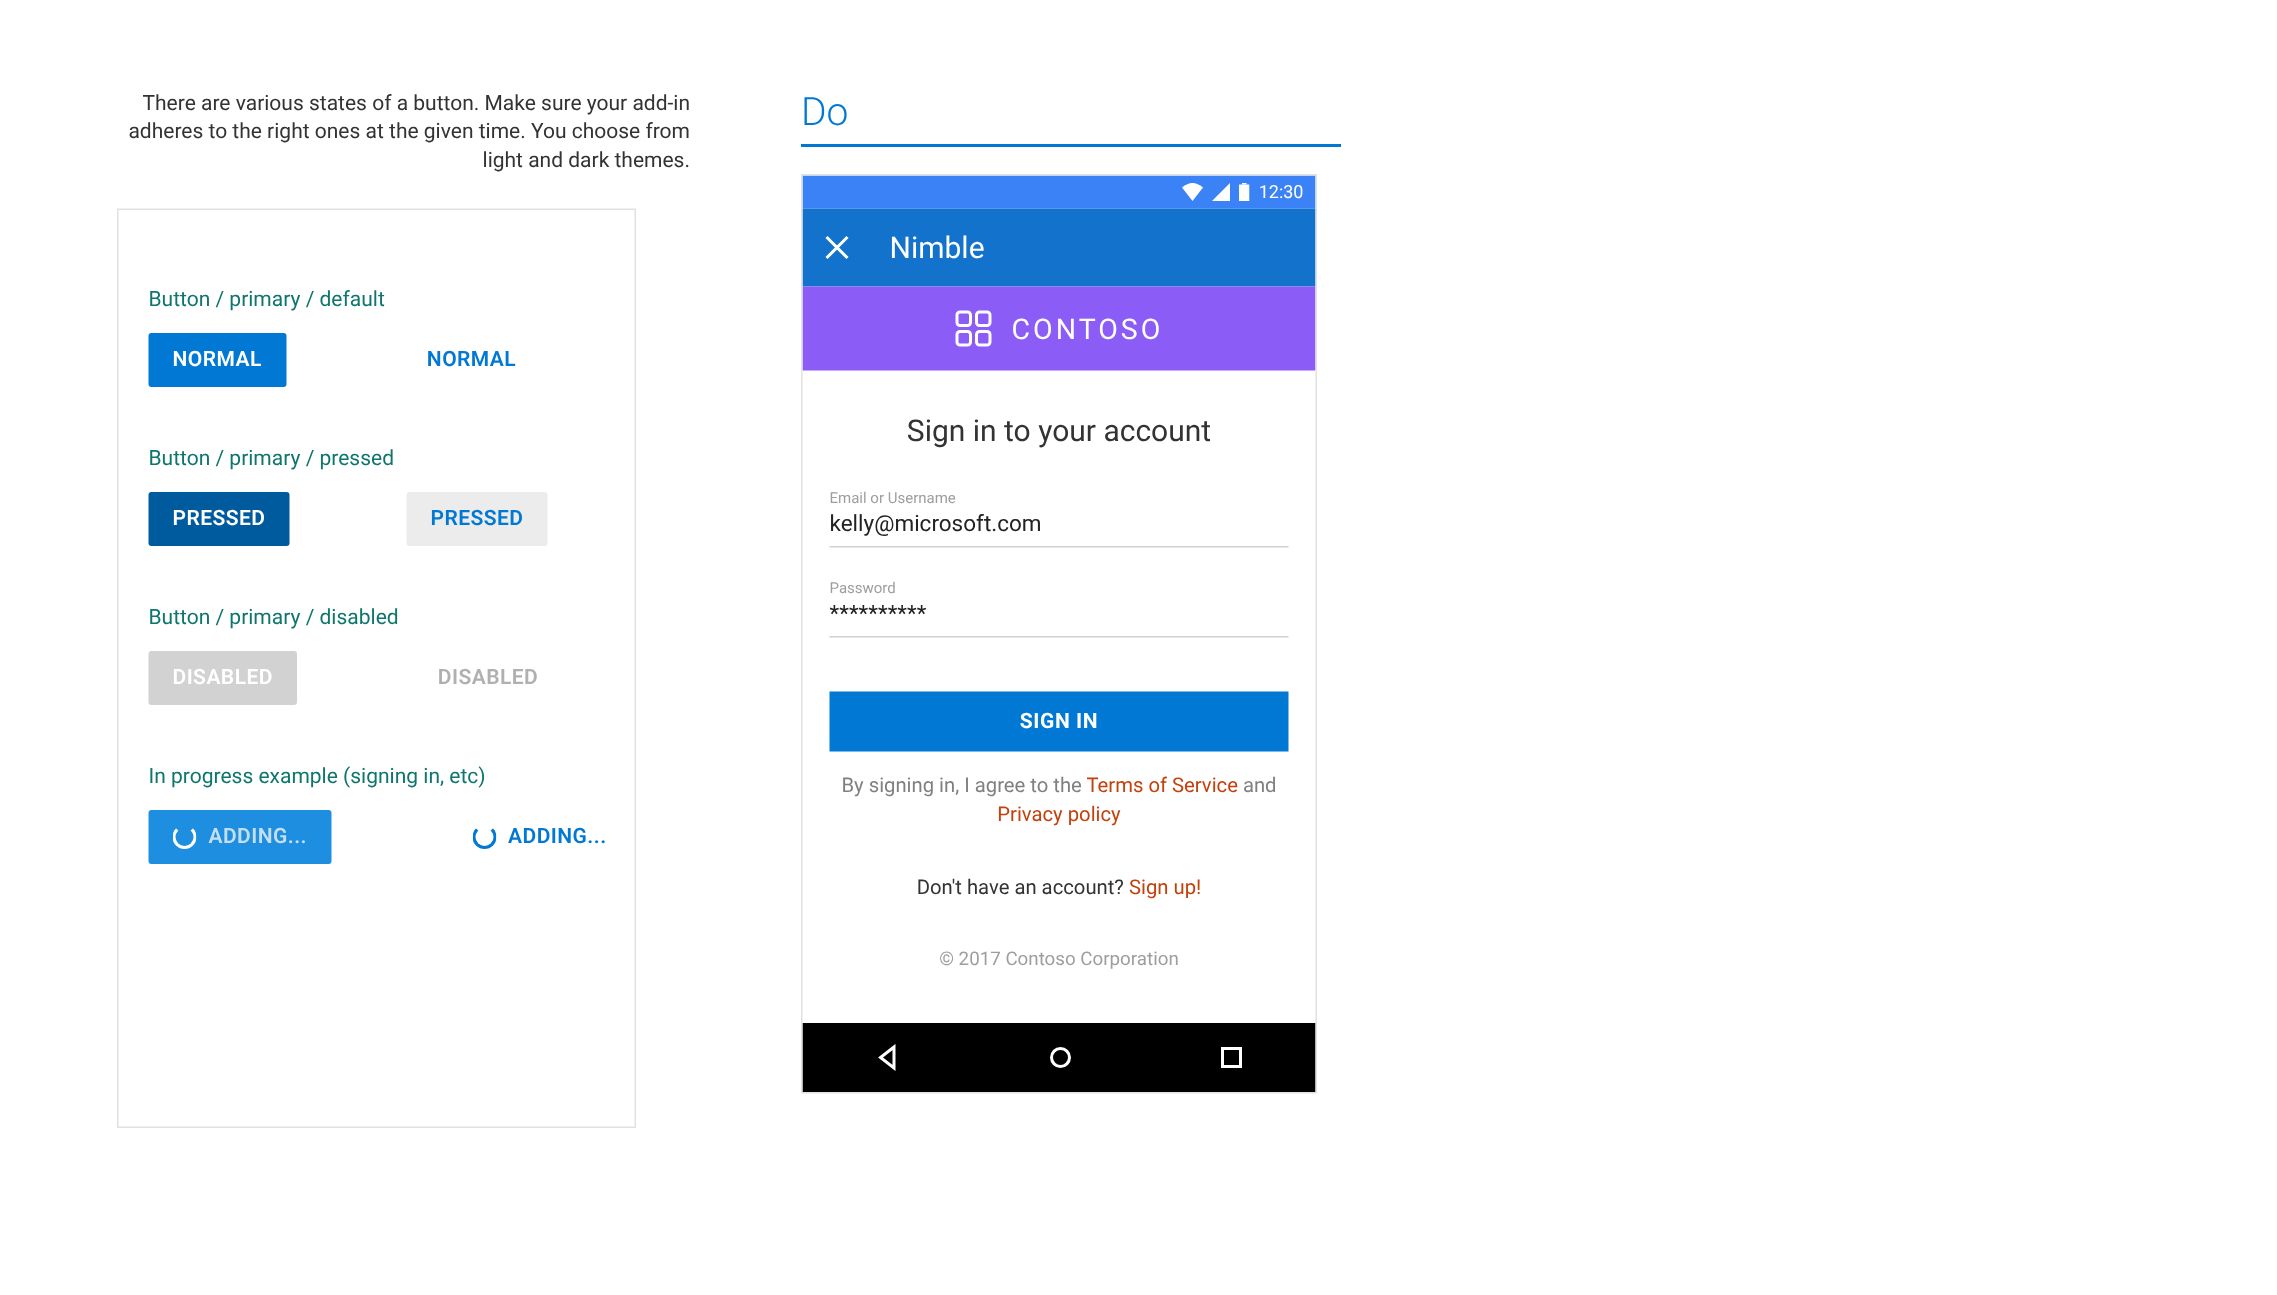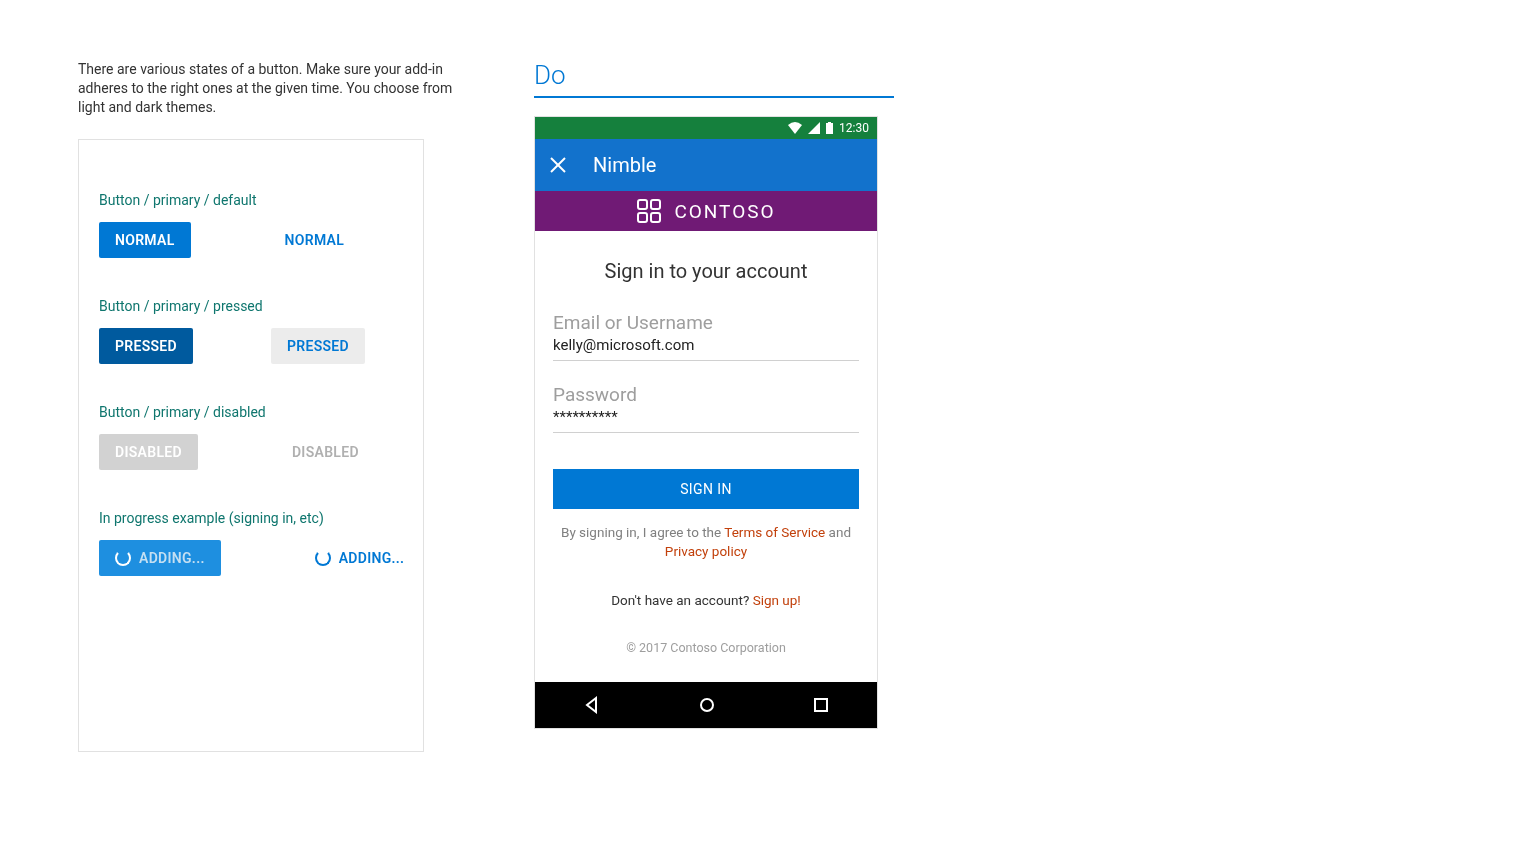"There are various states of" p.desc { text-align: none -> right }
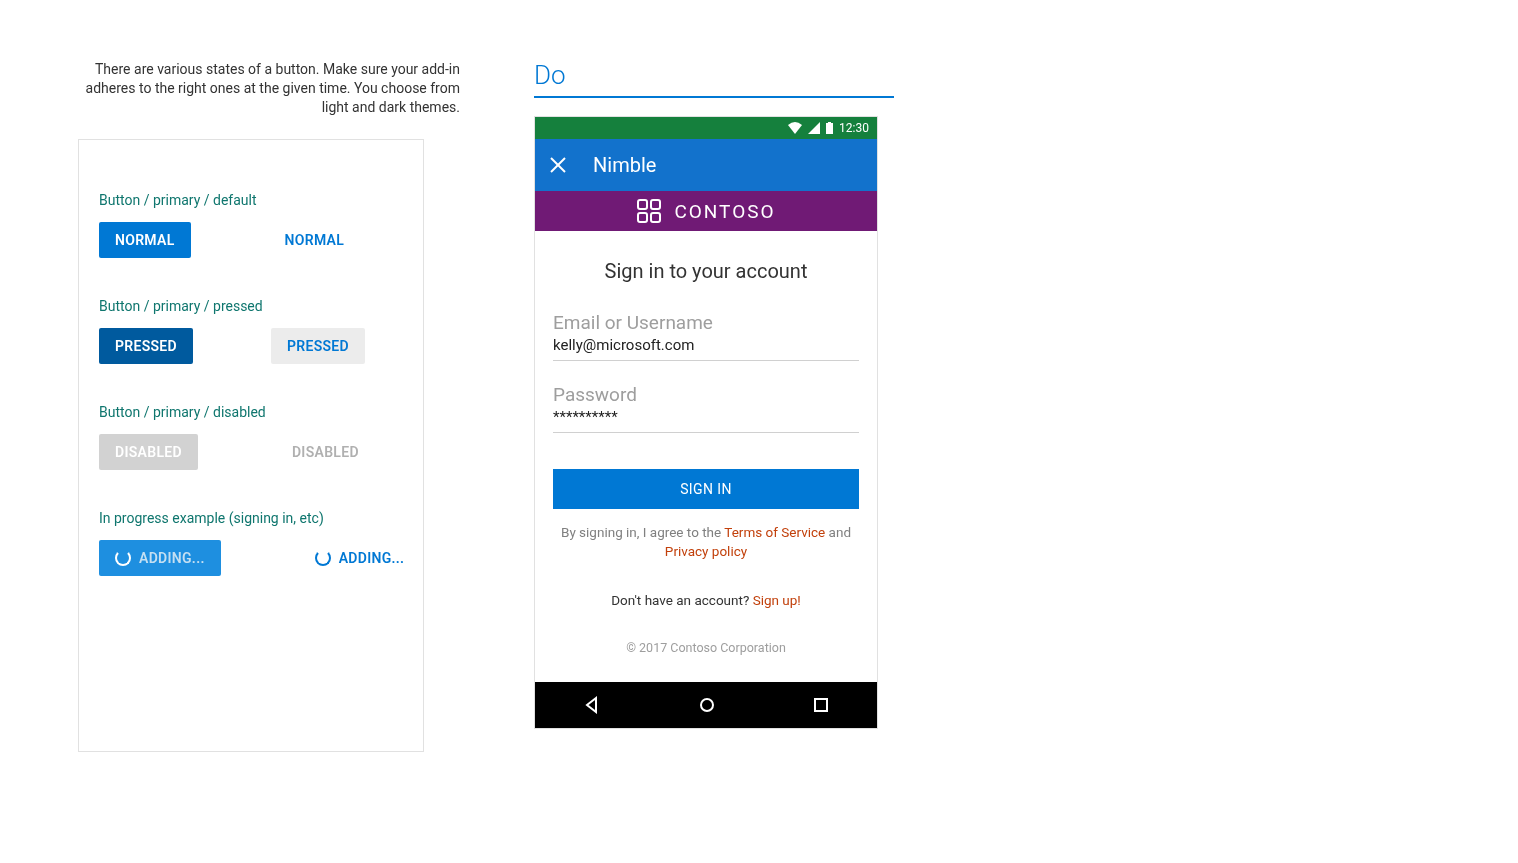"12:30" .statusbar { background: #15803d -> #3b82f6 }
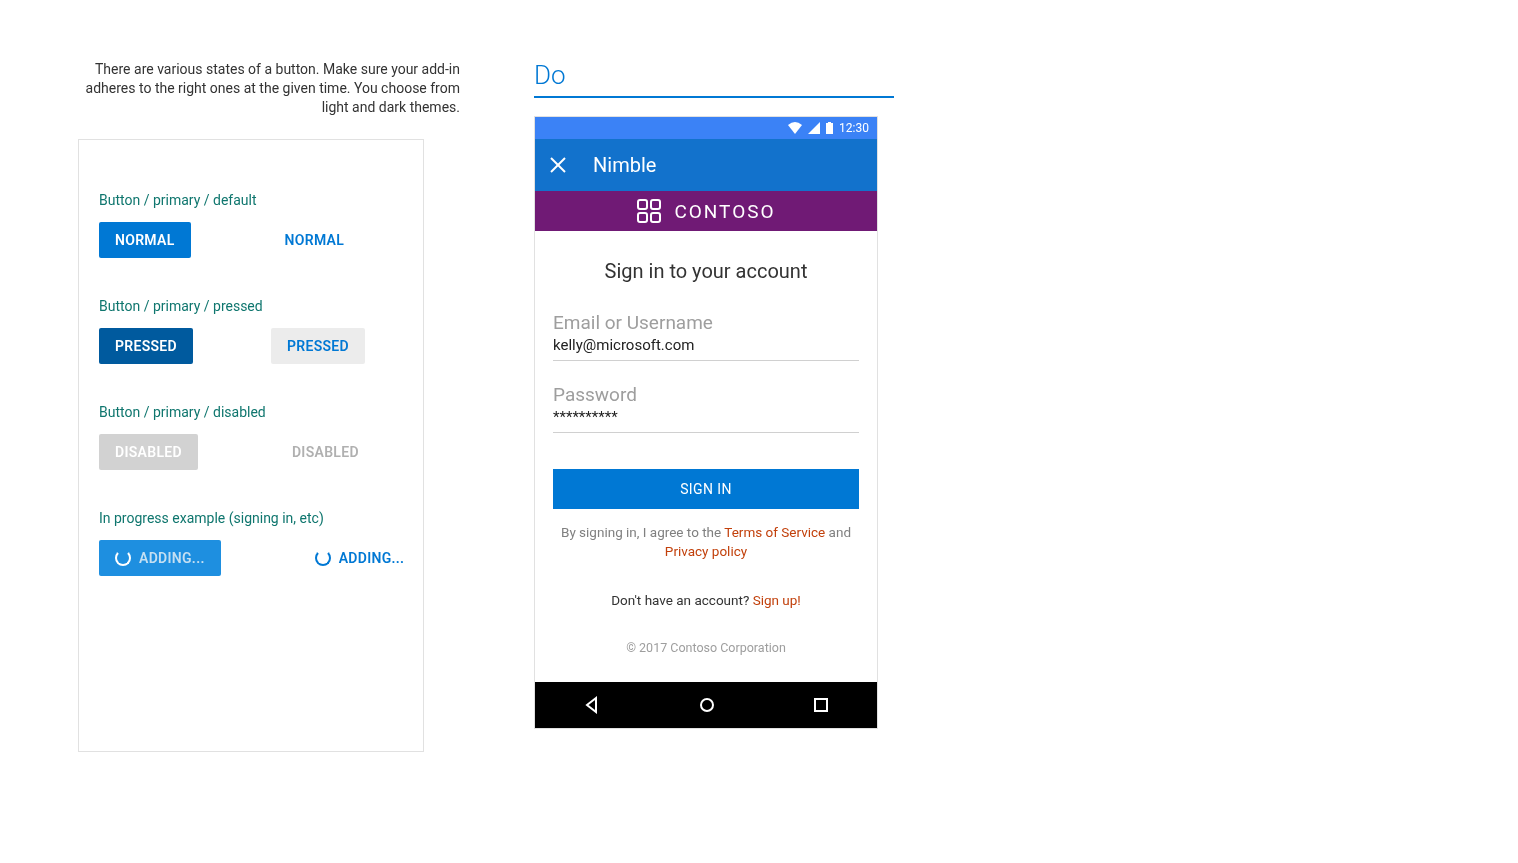"CONTOSO" .brandbar { background: #701a75 -> #8b5cf6; height: 40px -> 56px }
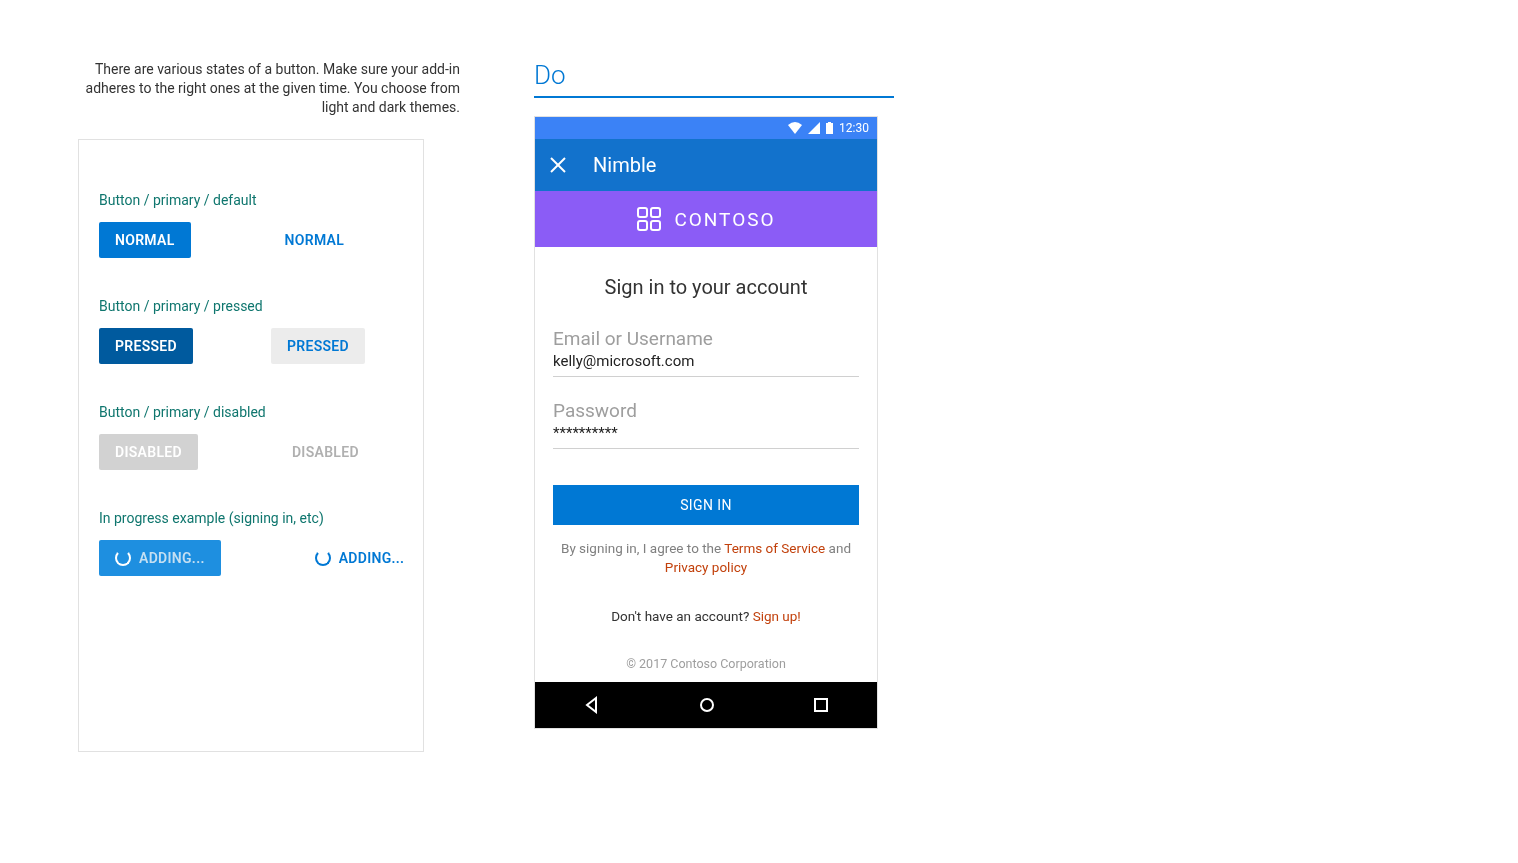"Email or Username" .field-label { font-size: 19px -> 10px }
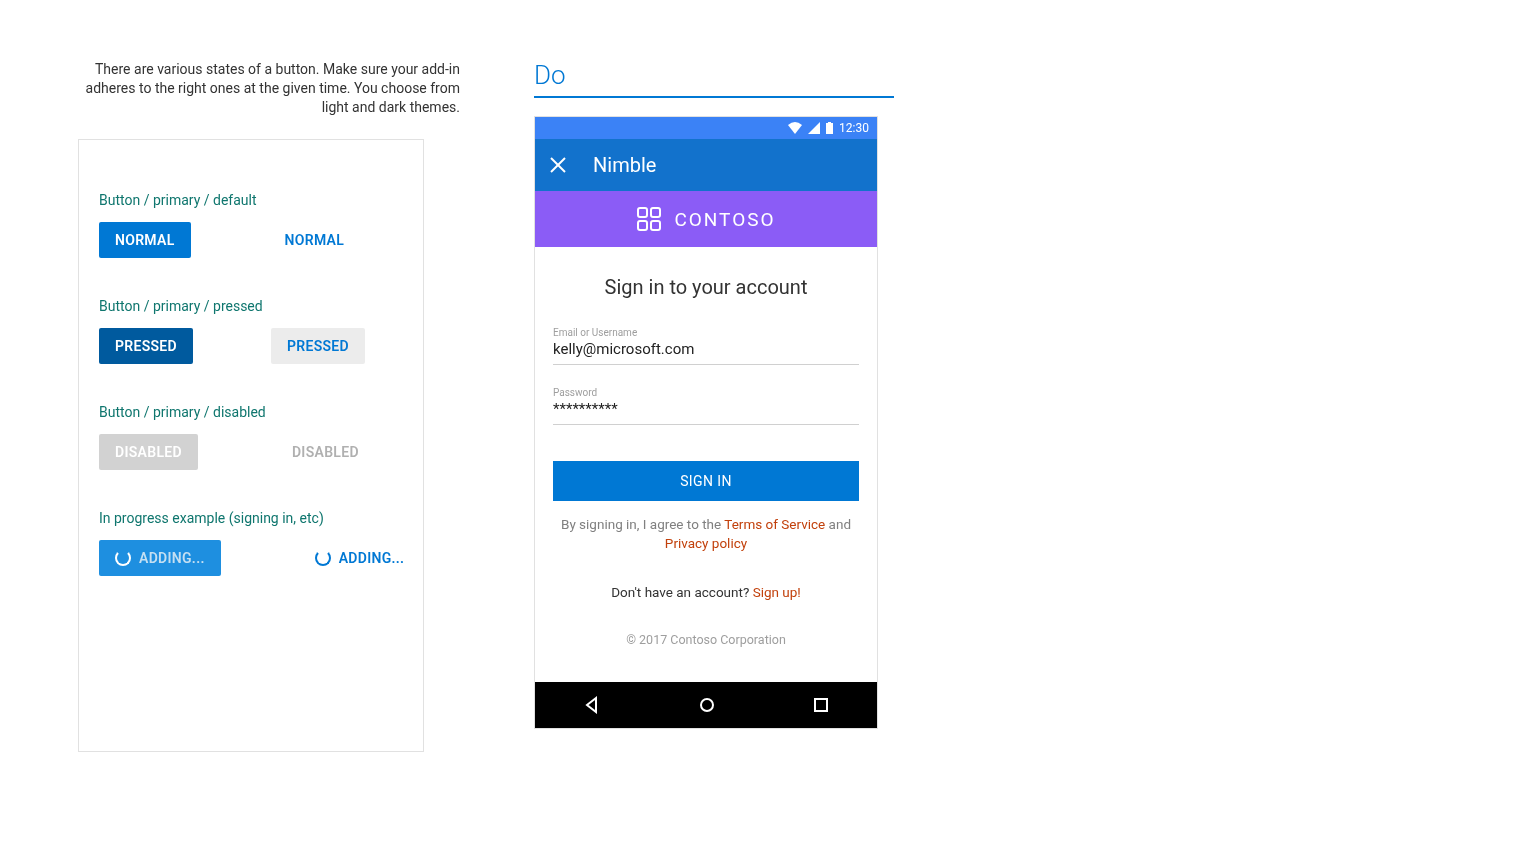"SIGN IN" .signin-btn { font-weight: 400 -> 700 }
